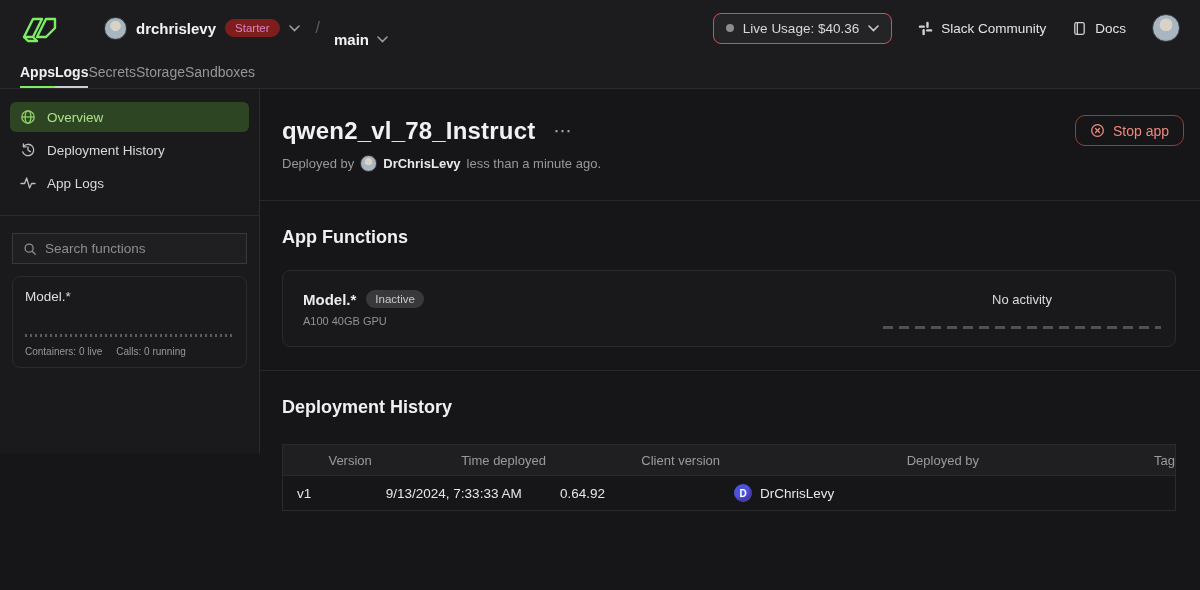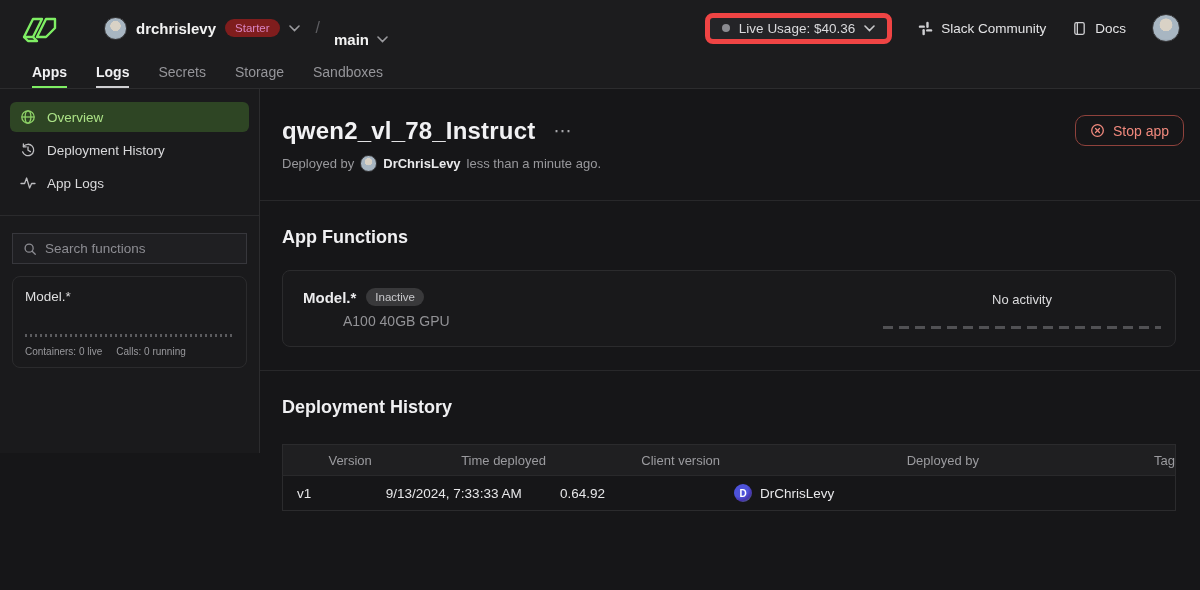"Live Usage: $40.36" .usage-pill { border: 5px solid #ef4444 -> 1px solid #ef4444 }
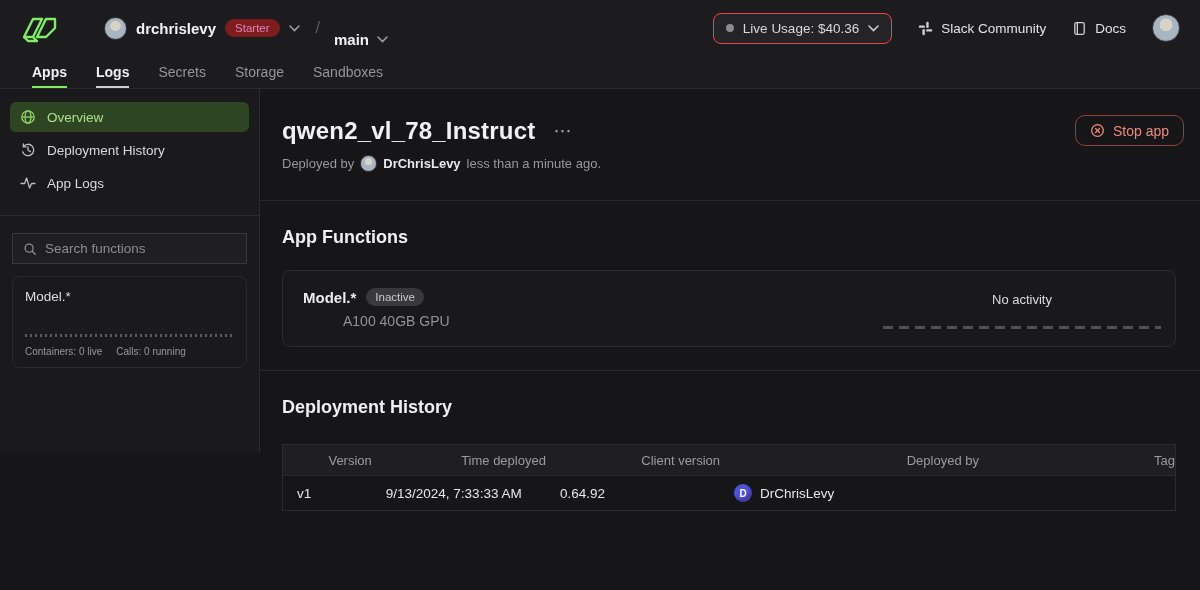"Apps" .tabs { gap: 29px -> none; margin-left: 12px -> none }
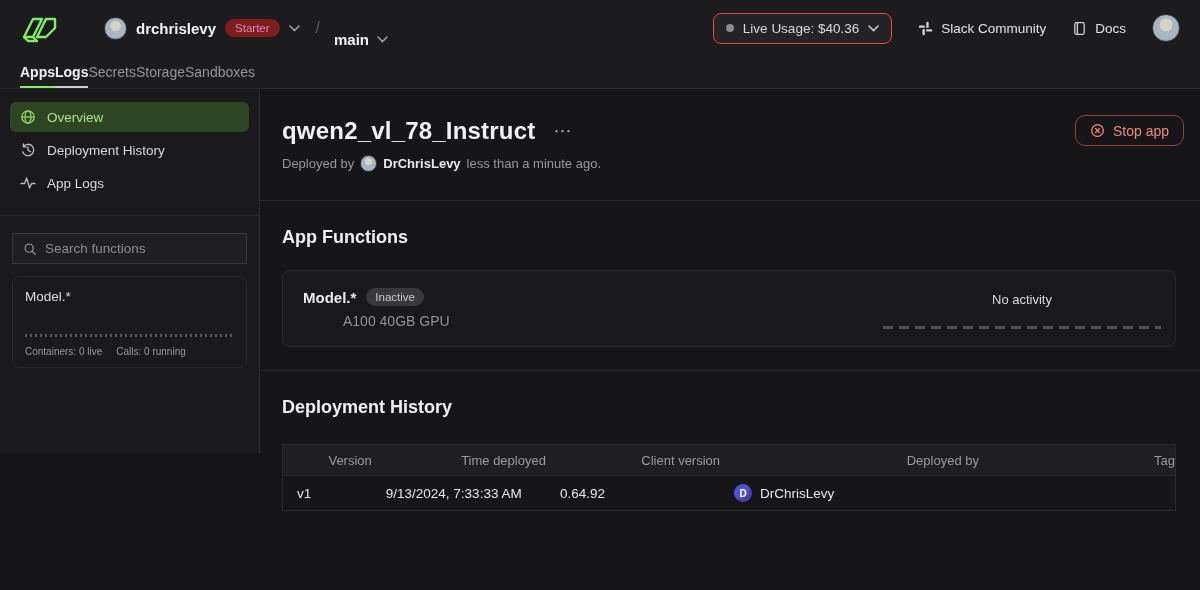"A100 40GB GPU" .func-gpu { font-size: 14px -> 11px; margin-left: 40px -> none }
